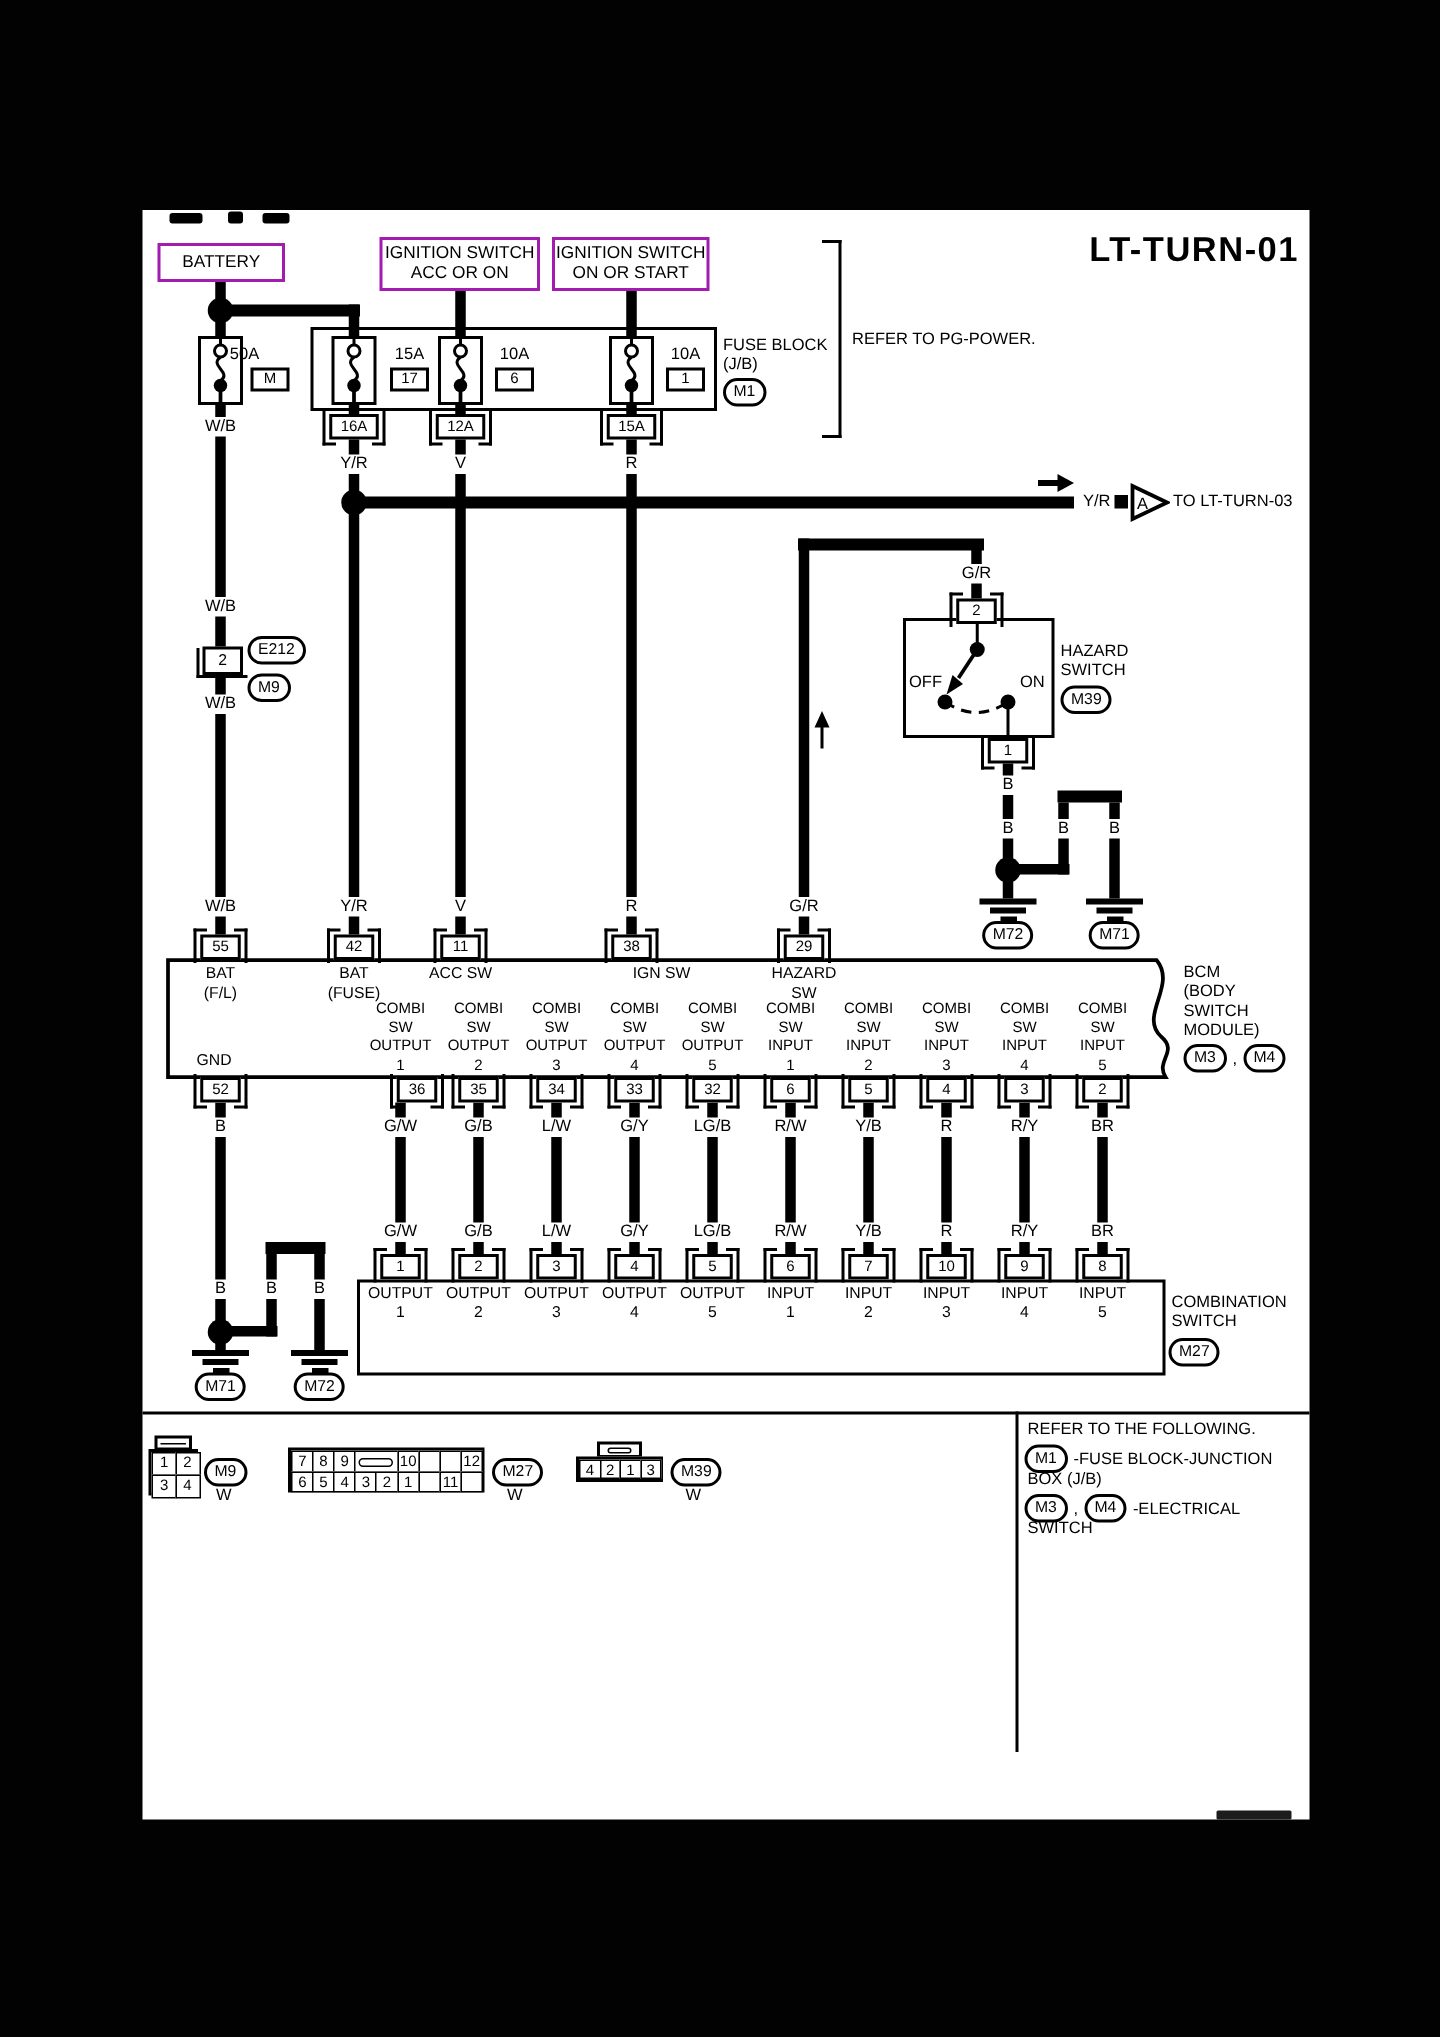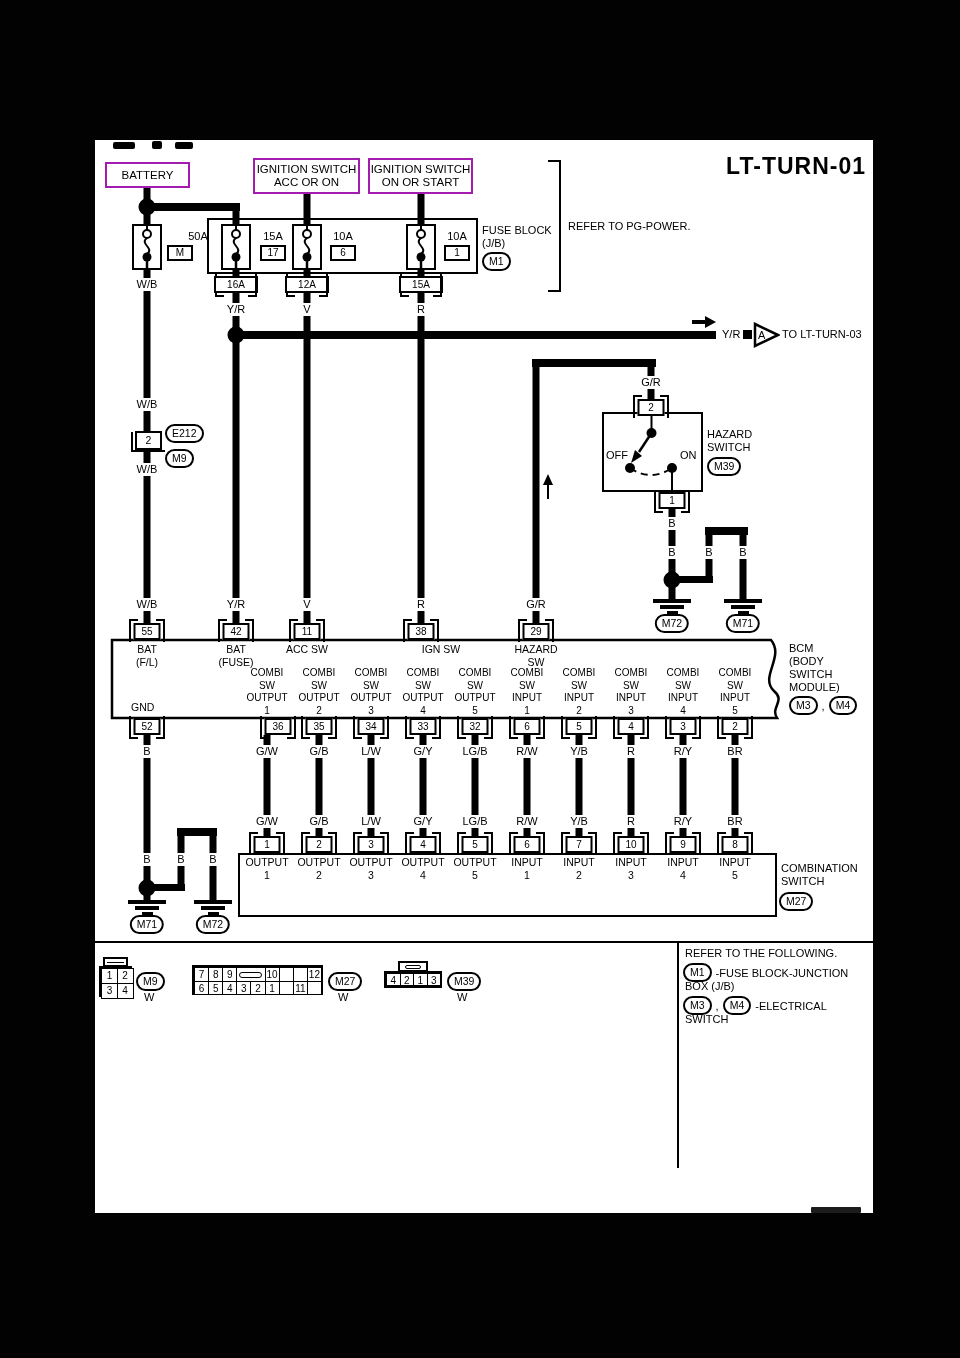"50A" div.txt-c { left: 103px -> 68px }
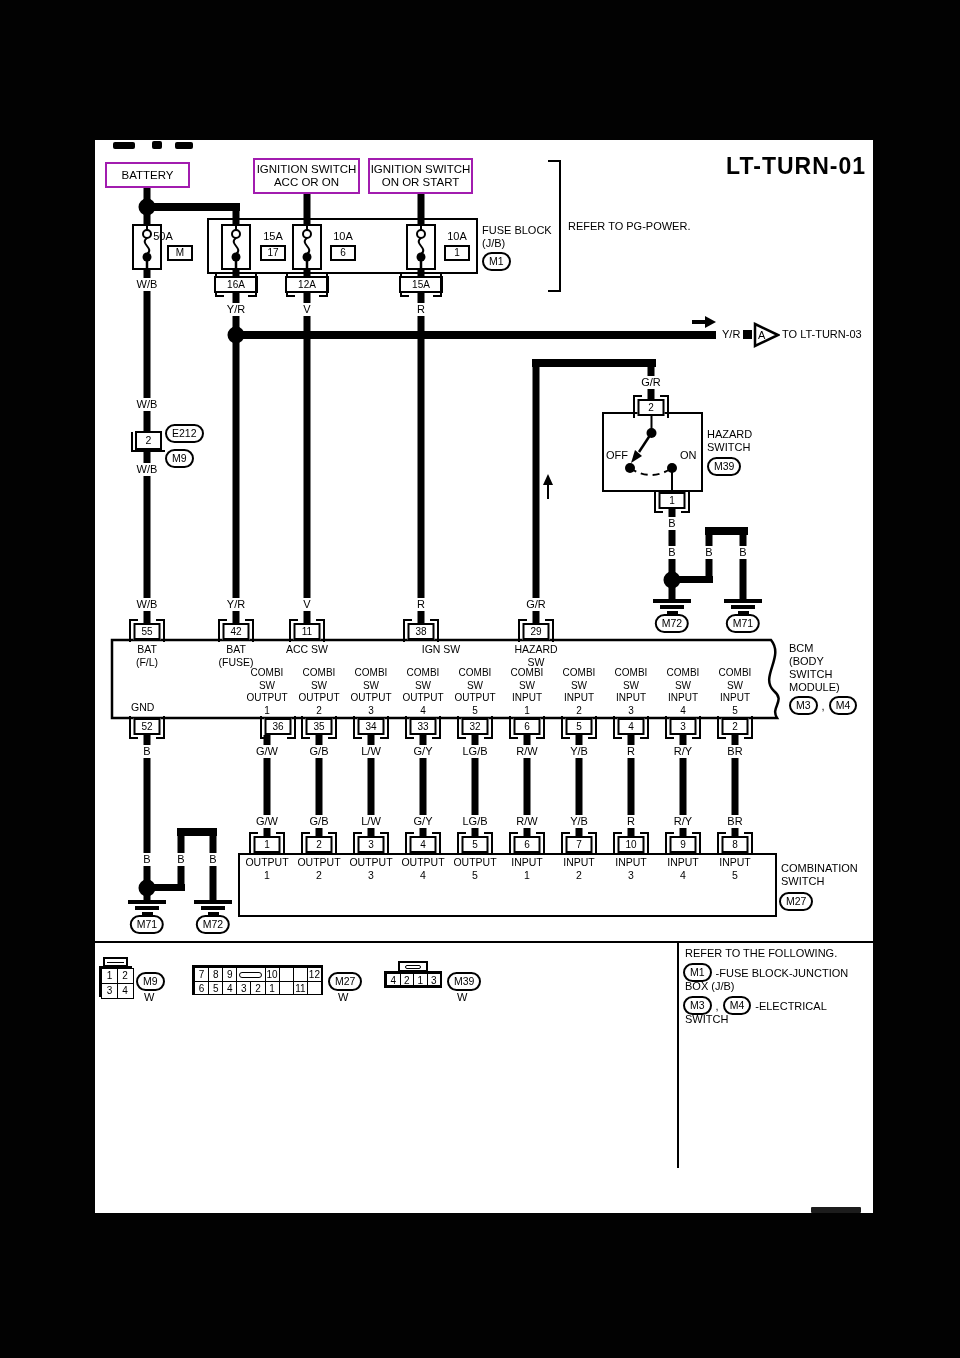"16A" .pin.wide .nbox { width: 44px -> 33px }
